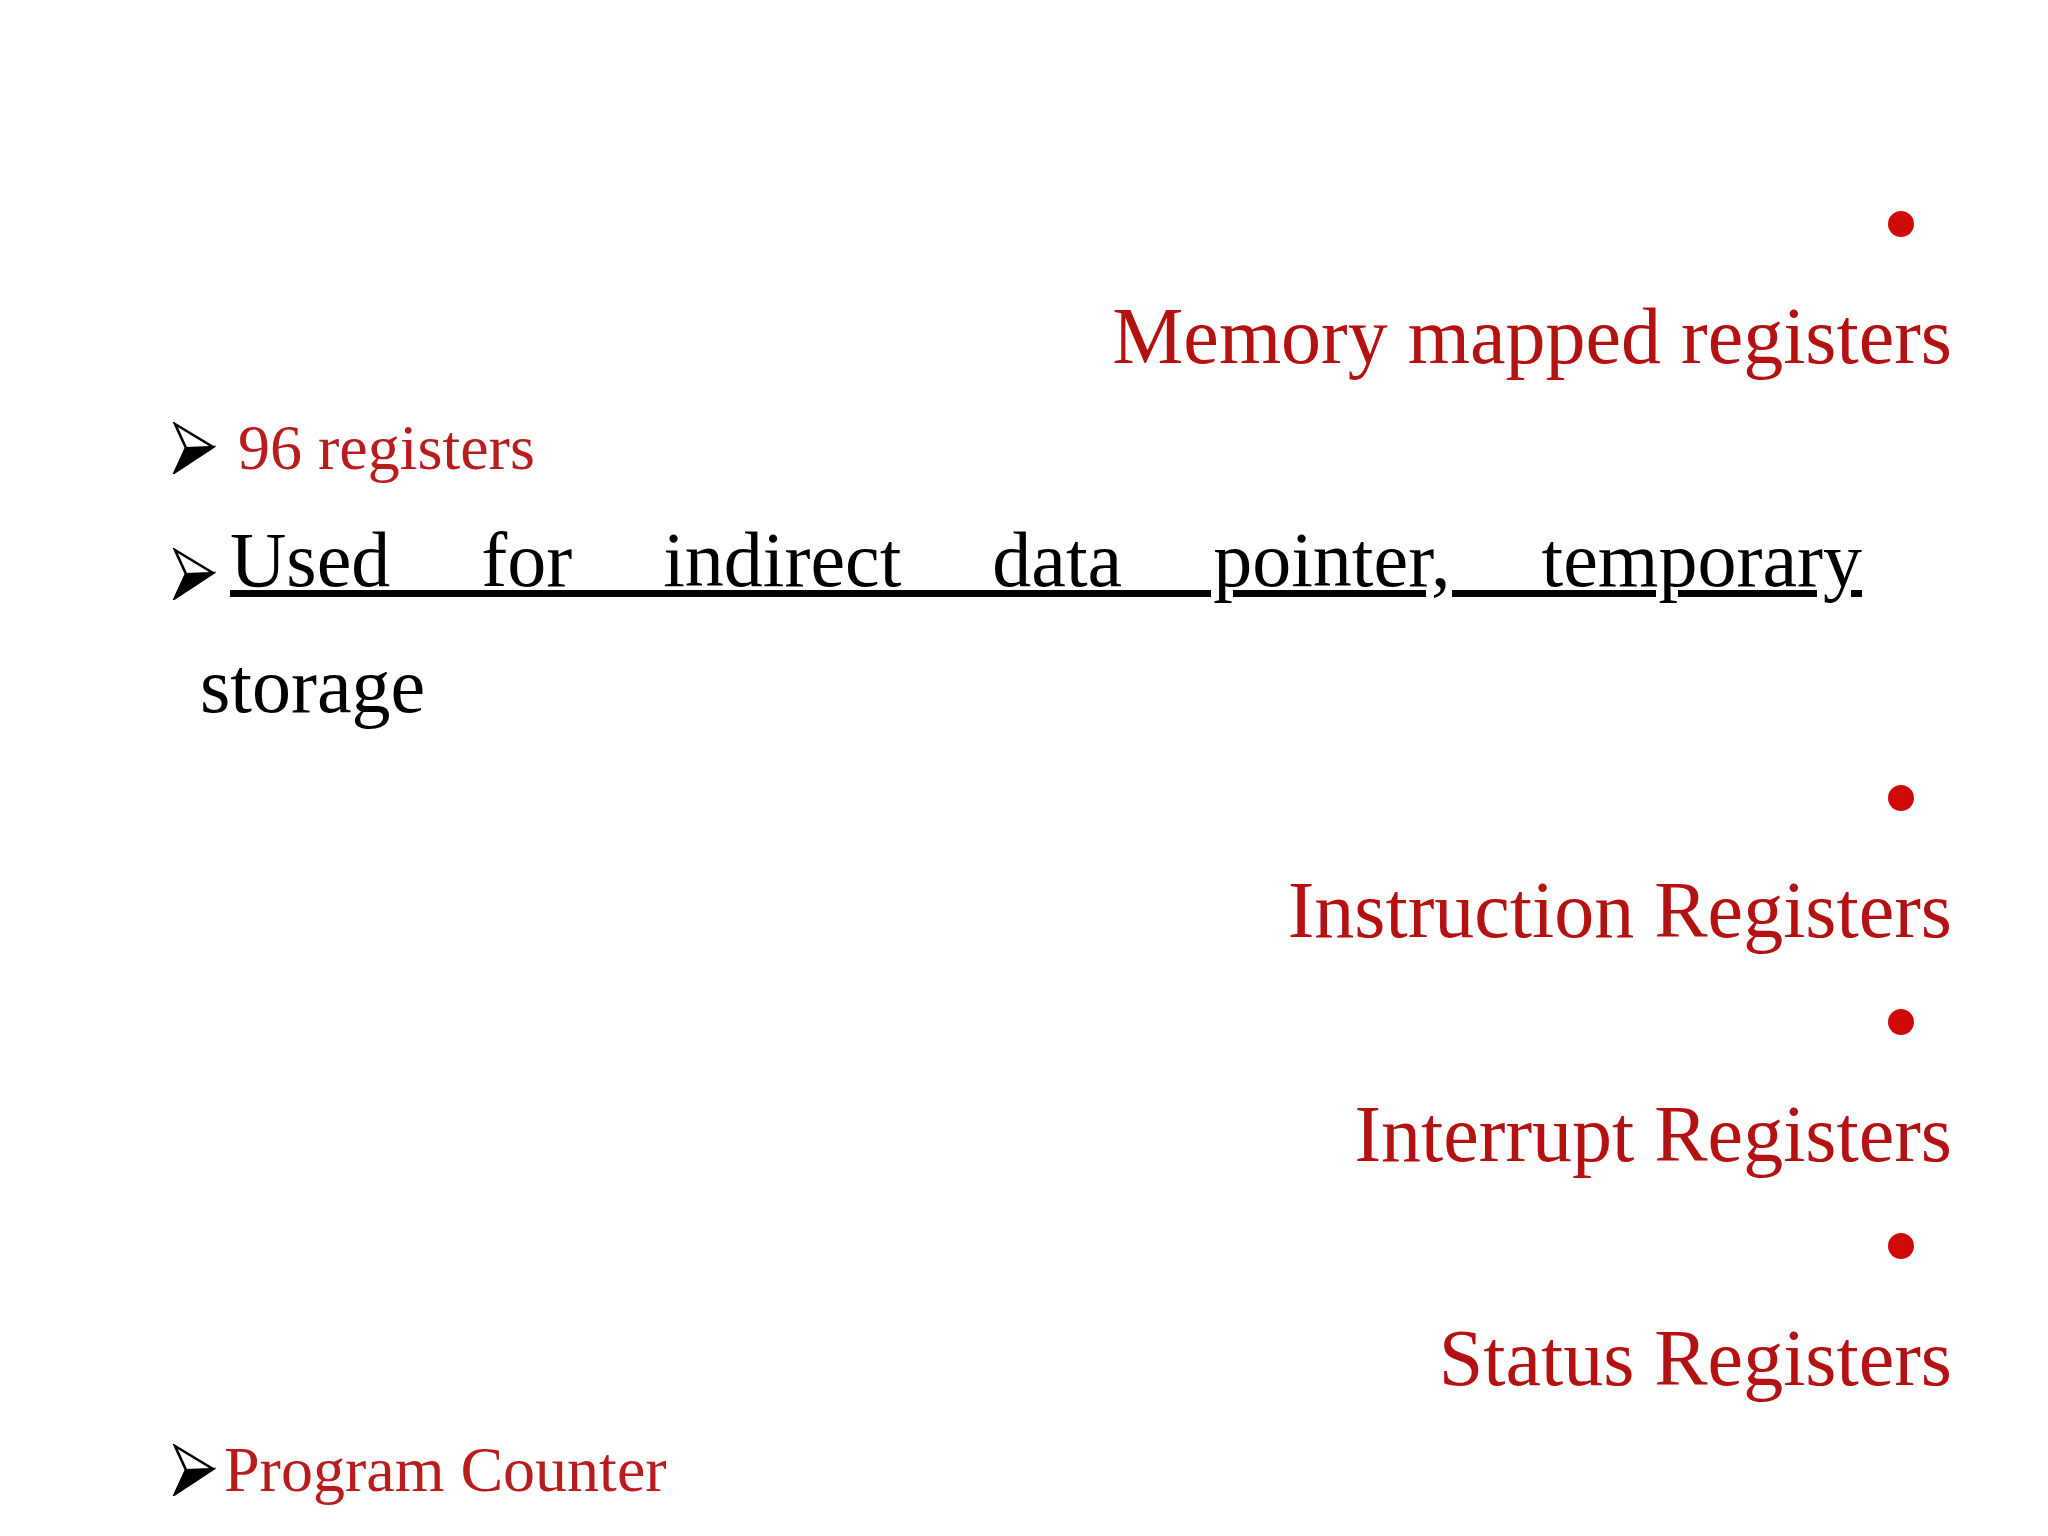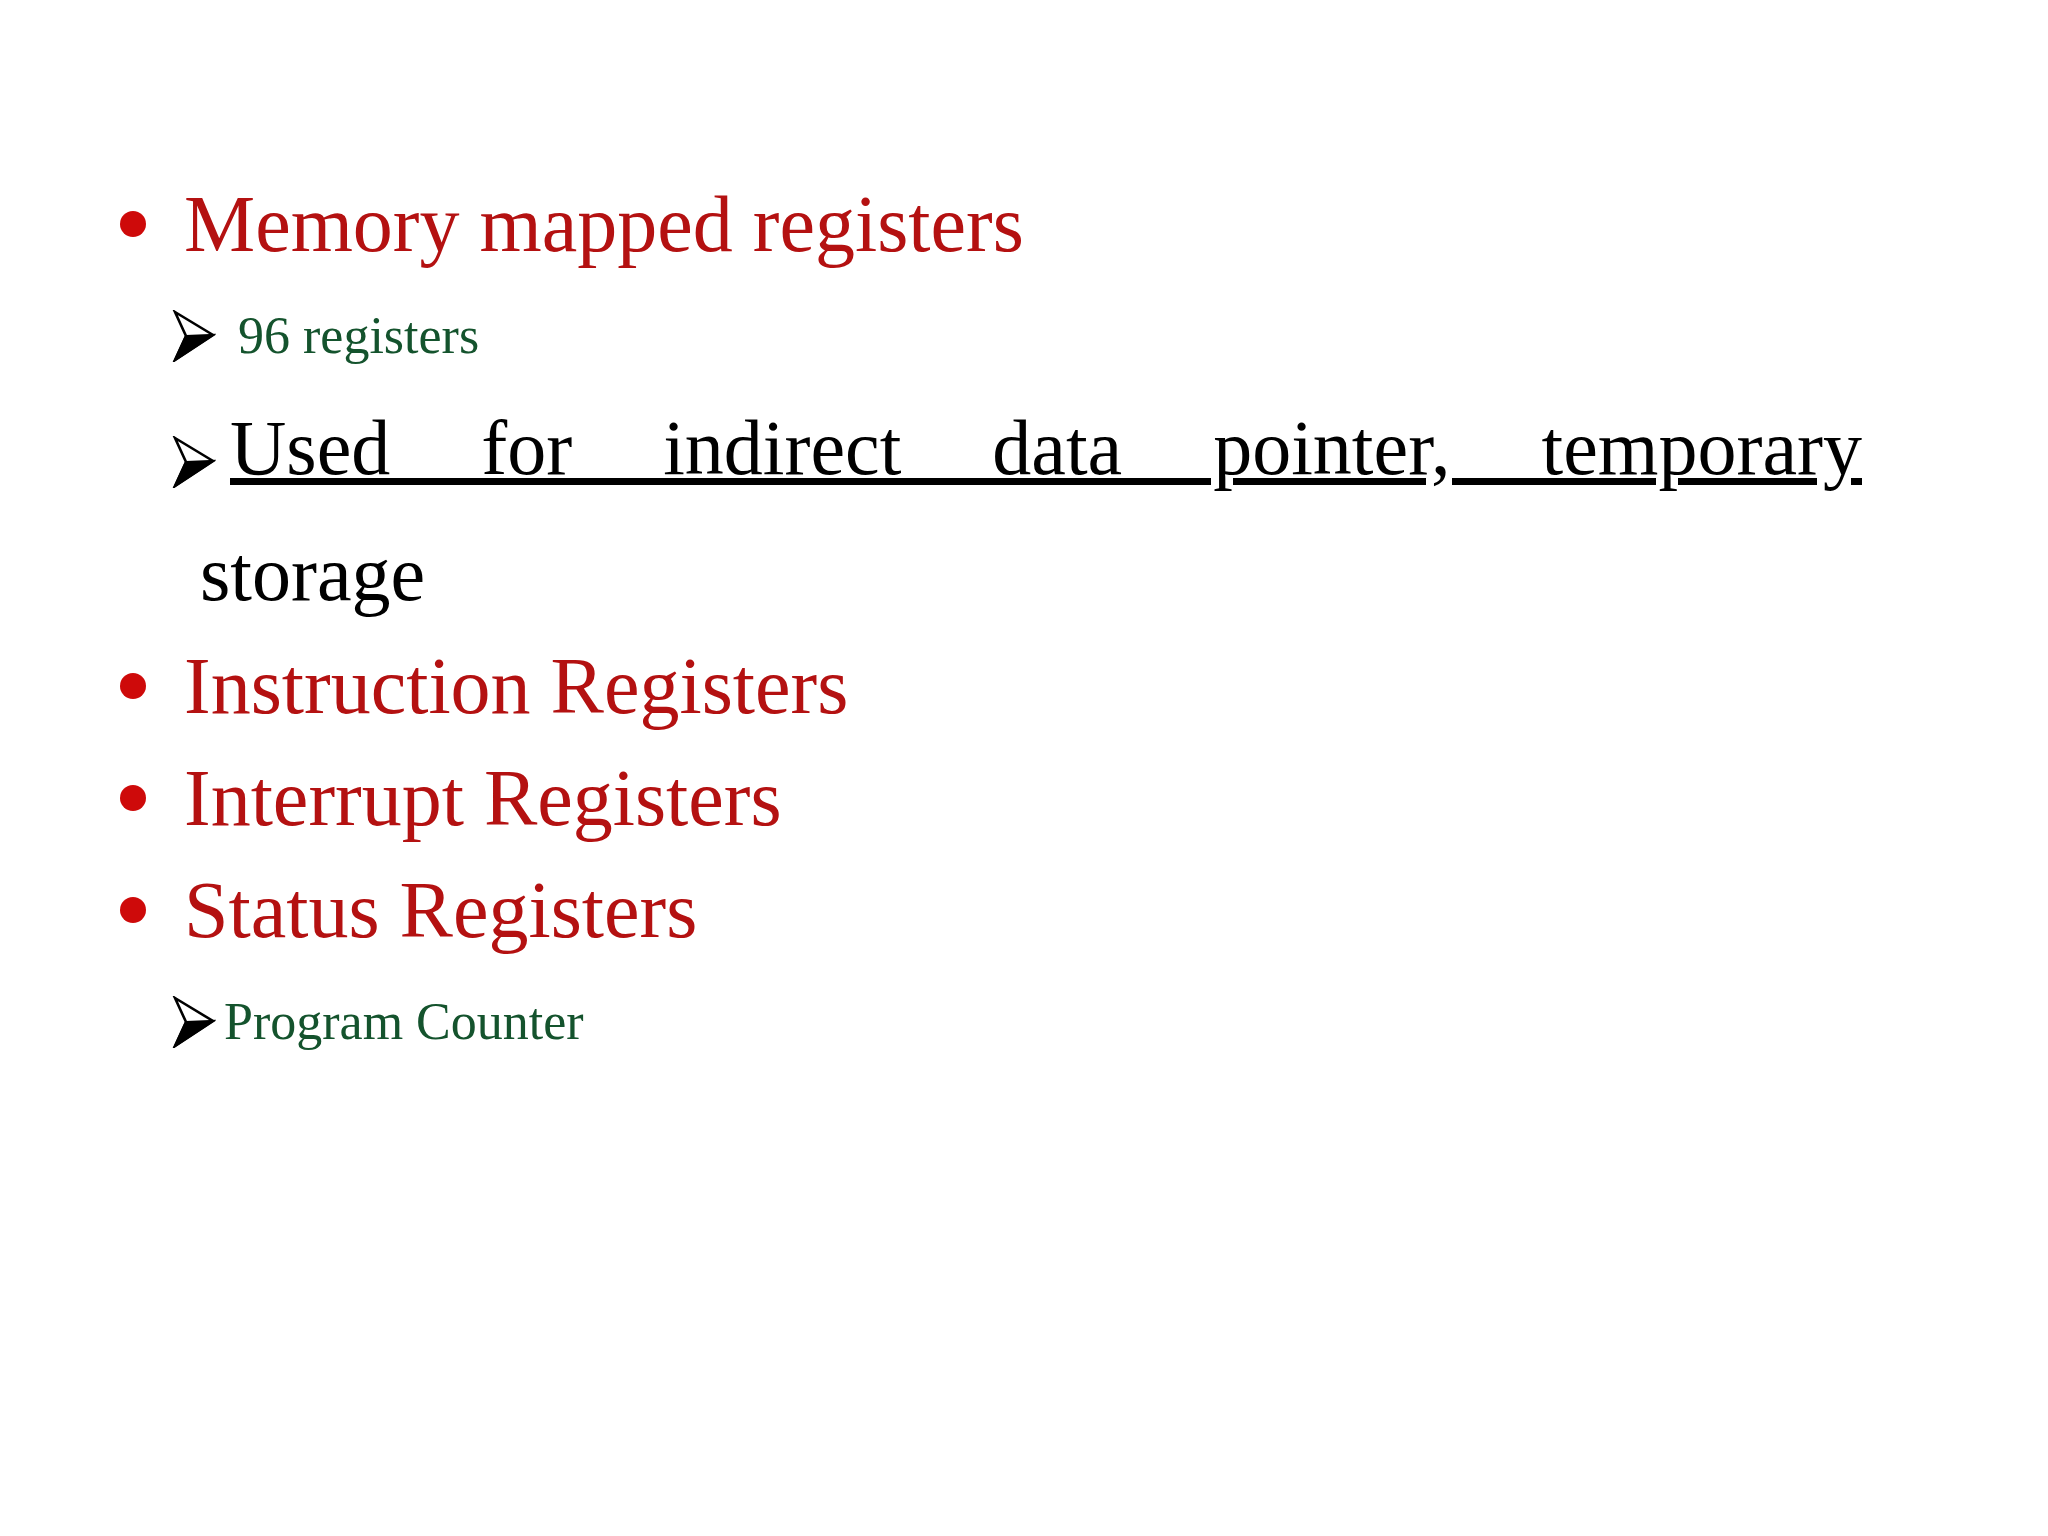"Memory mapped registers" .bullet-row { flex-direction: none -> column }
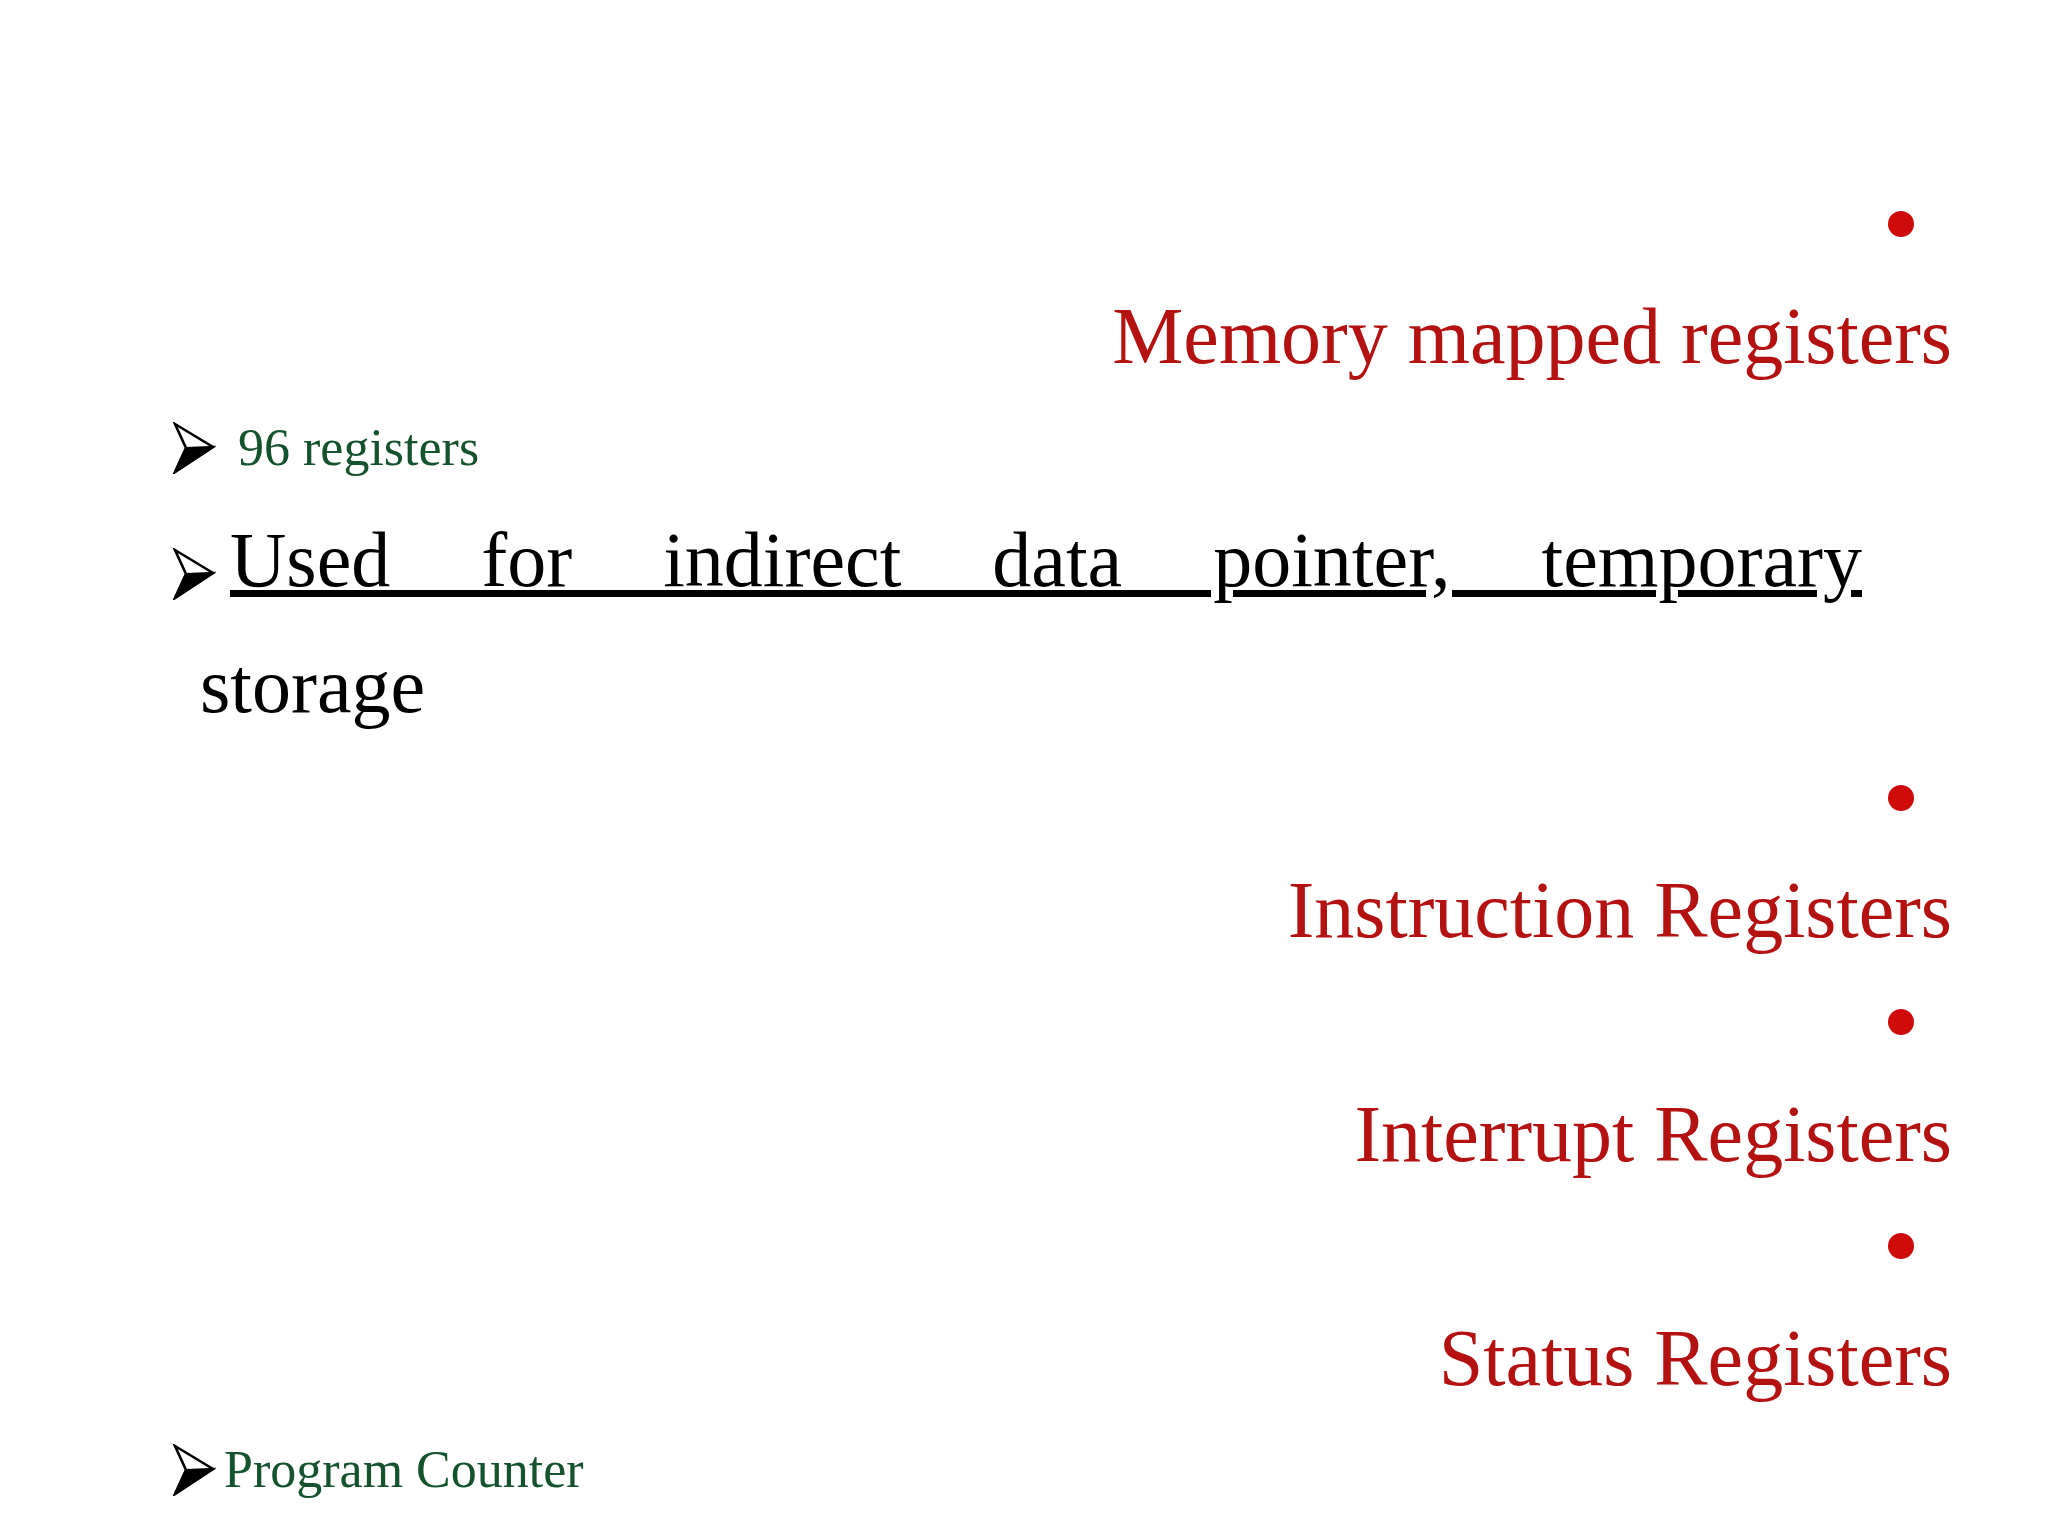"96 registers" .sub-text { color: #14532d -> #b91c1c; font-size: 52px -> 64px }
